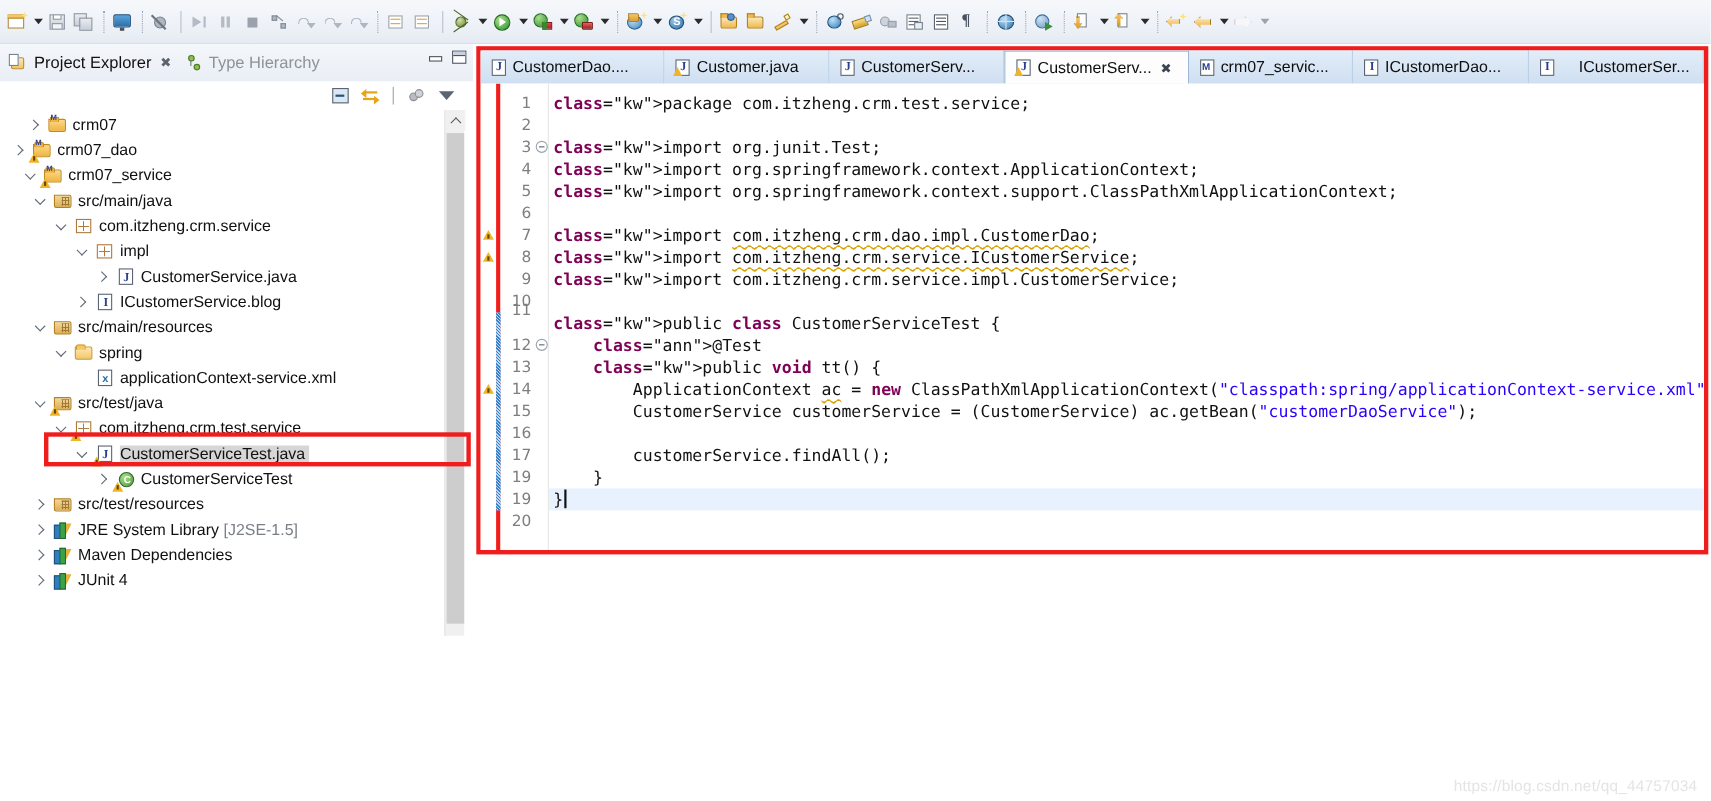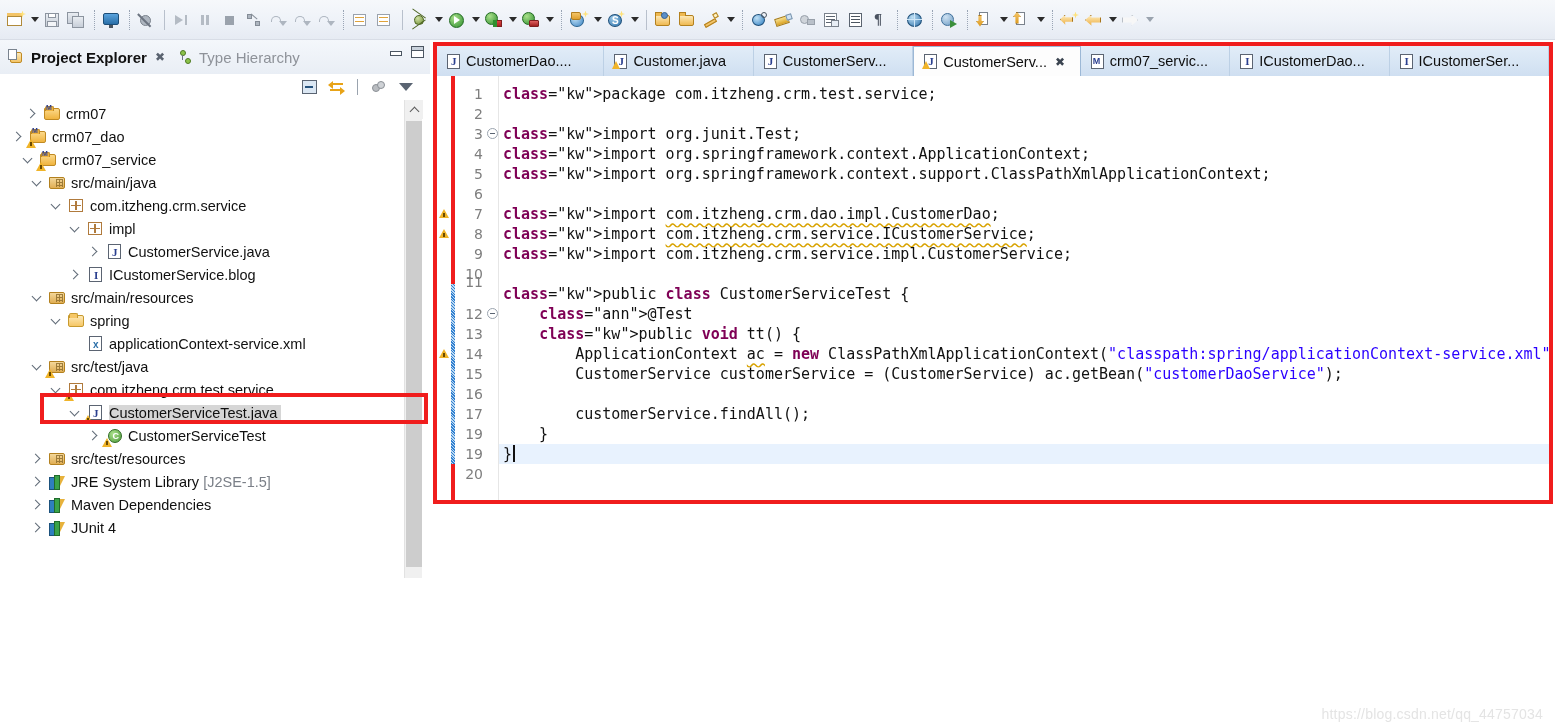"Project Explorer" .vtab.active .vlabel { font-weight: bold -> normal }
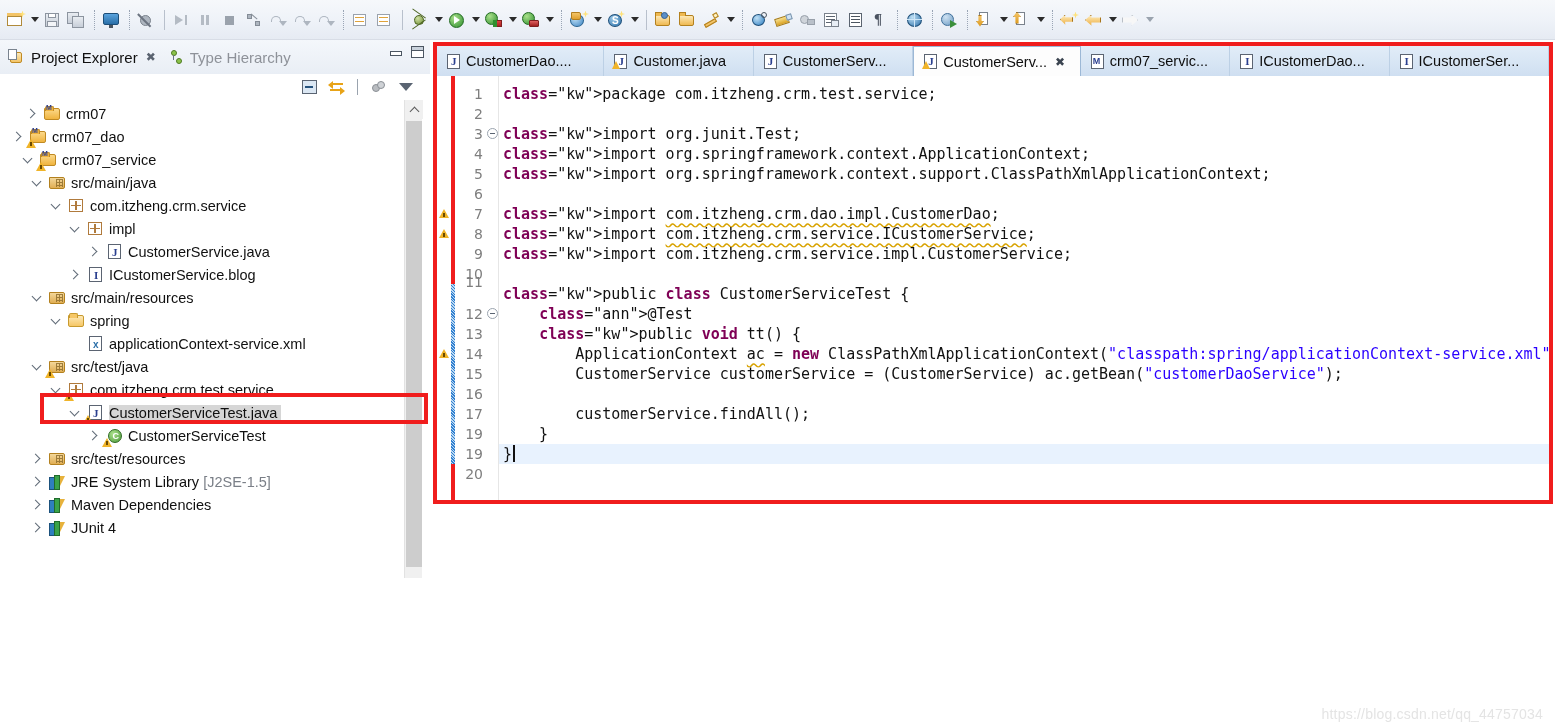"ICustomerSer..." div.etab { justify-content: none -> space-between }
